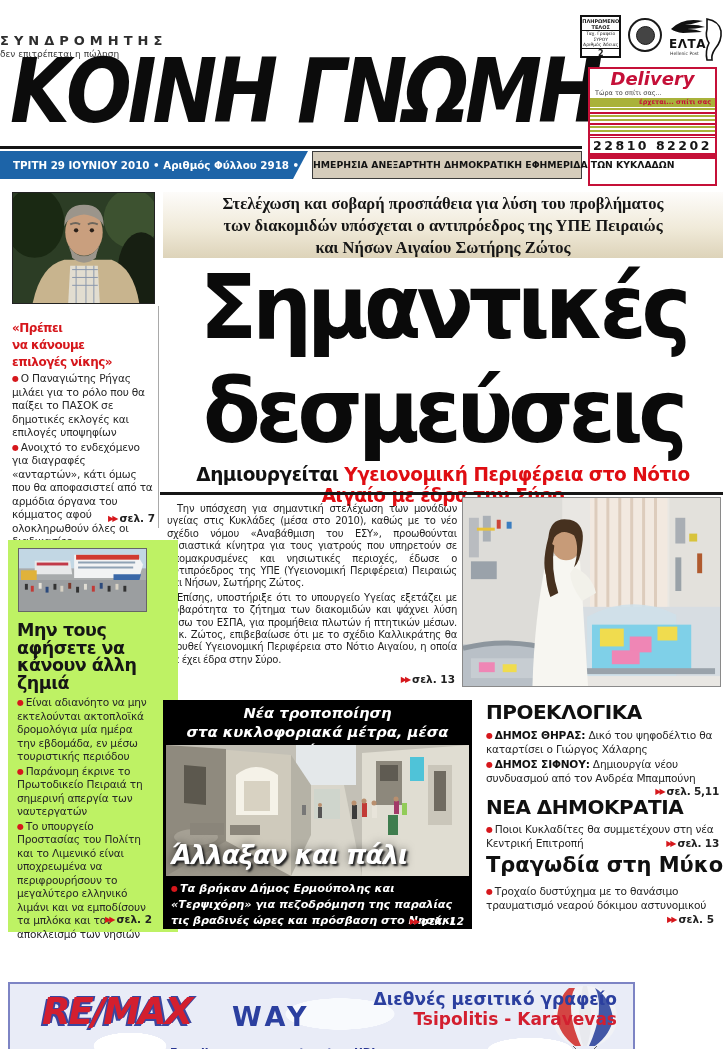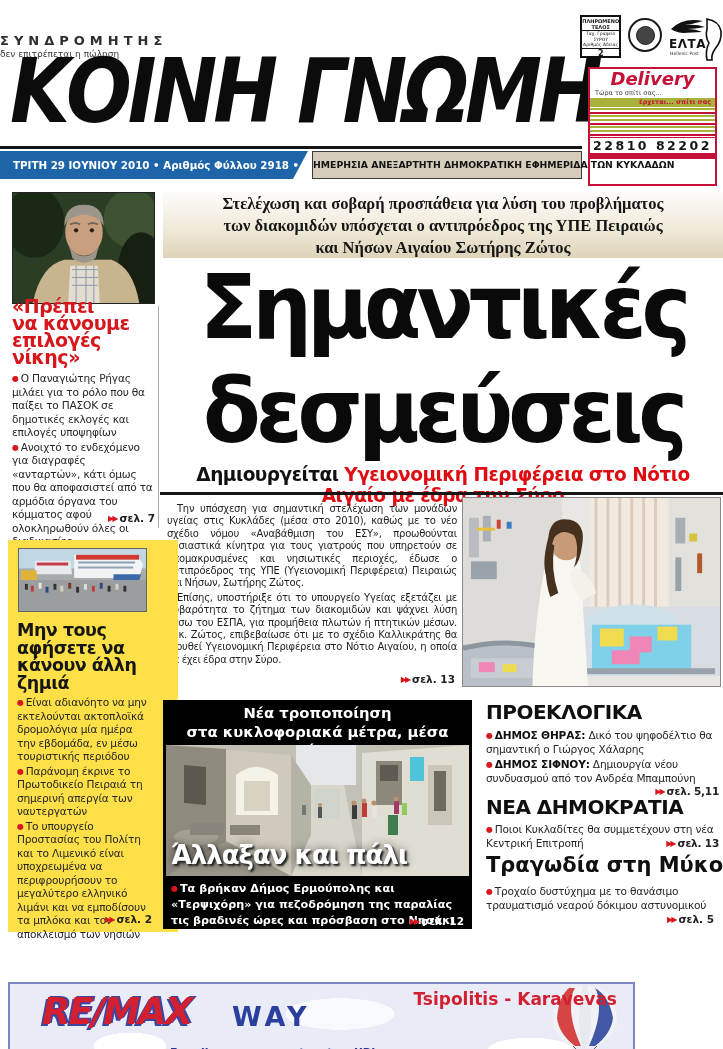"«Πρέπει" .lt-head { font-size: 19px -> 12px; top: 298px -> 320px }
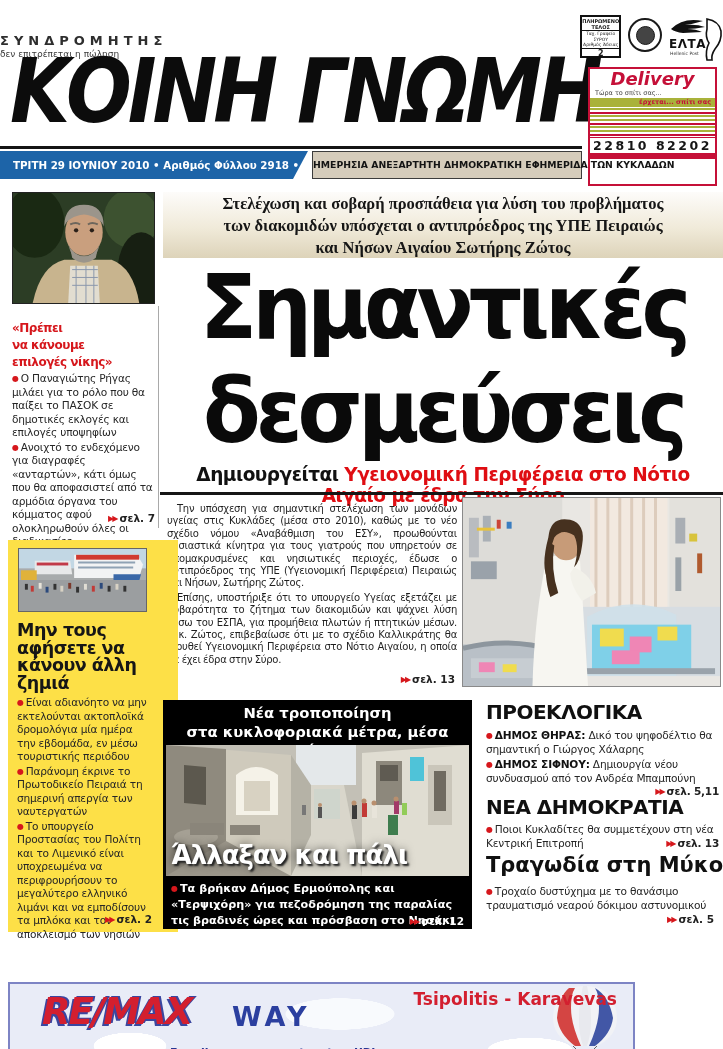"Μην τους" .pink { background: #fde047 -> #bef264 }
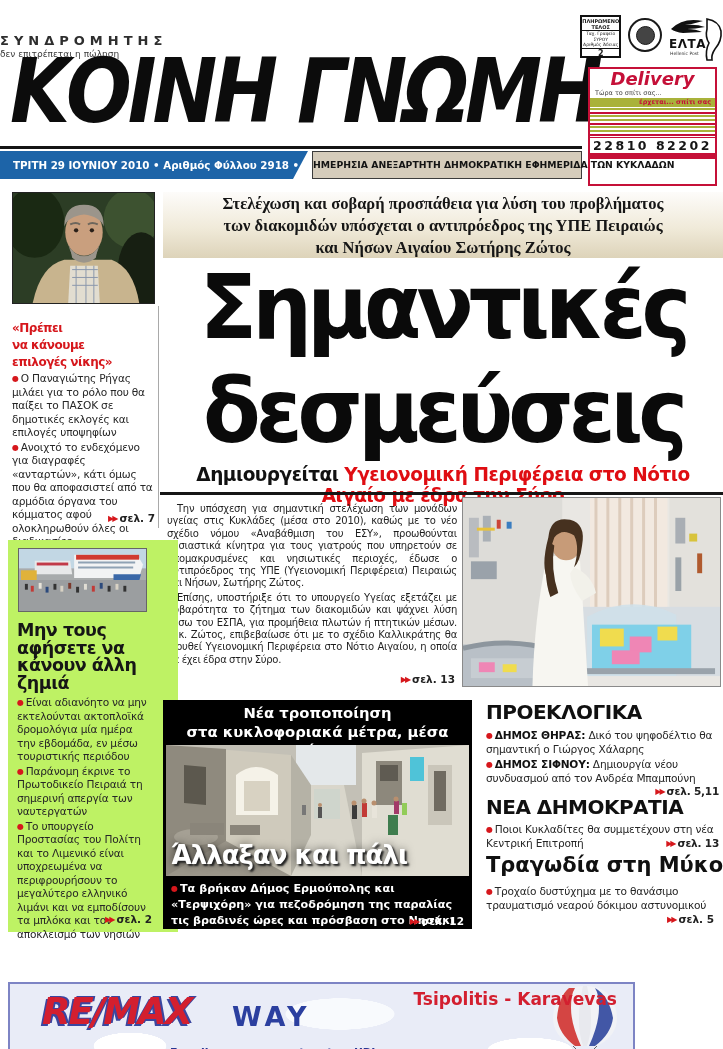"Νέα τροποποίηση" .street { font-style: none -> italic }
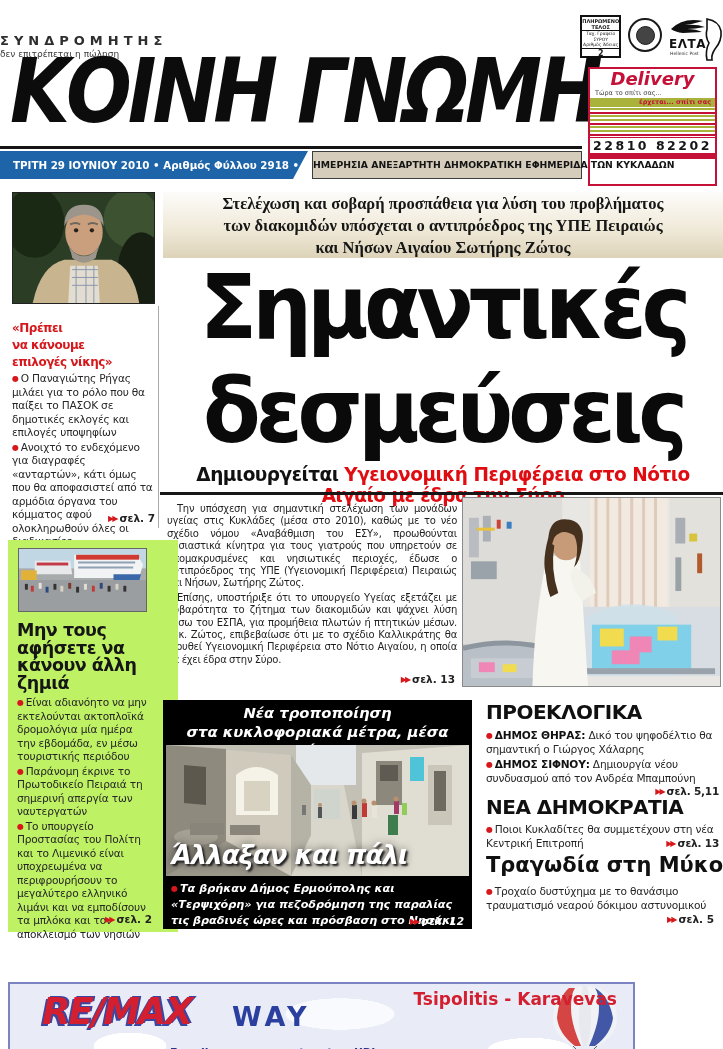"Δικό του ψηφοδέλτιο θα σημαντική" span { text: σημαντική -> καταρτίσει }
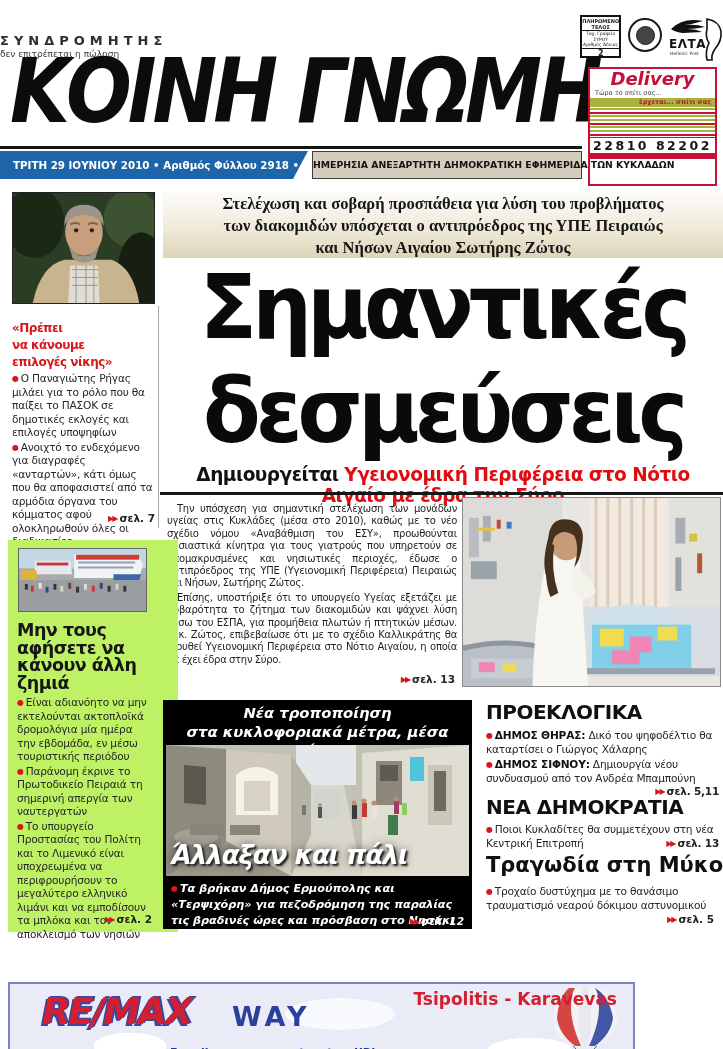"Διεθνές μεσιτικό γραφείο" div.rt1 { html: none -> <div>Διεθνές μεσιτικό γραφείο</div> }
